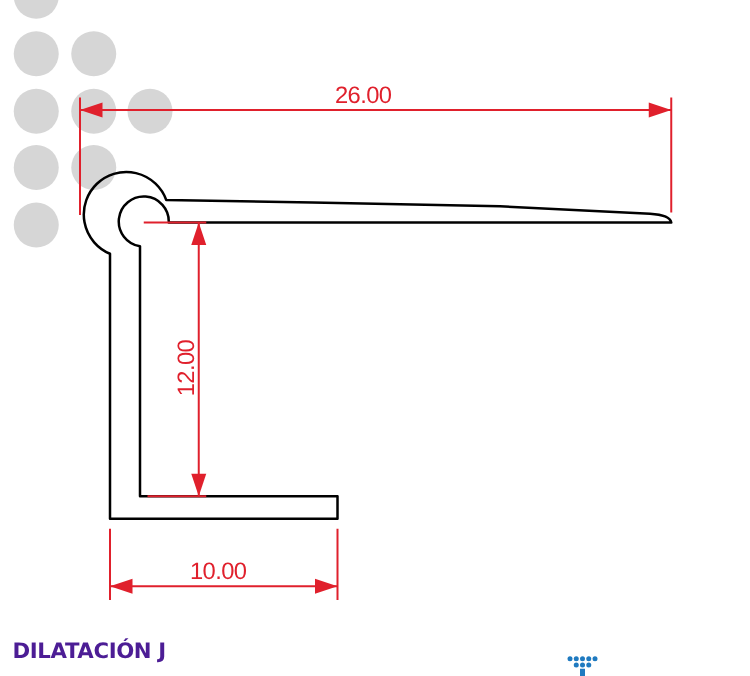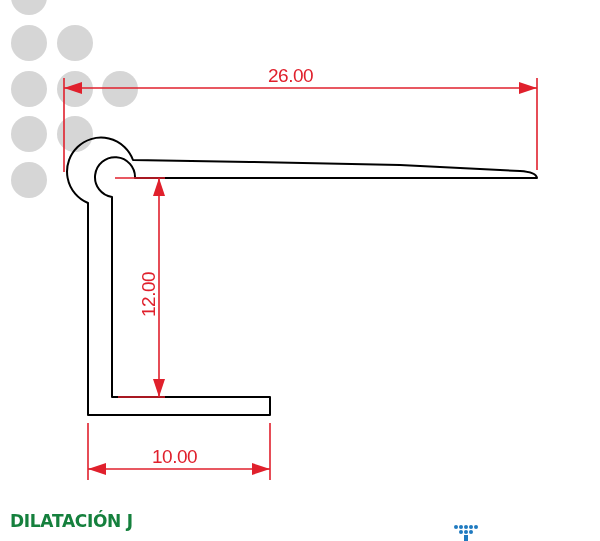"DILATACIÓN J" .title { color: #15803d -> #4c1d95 }
